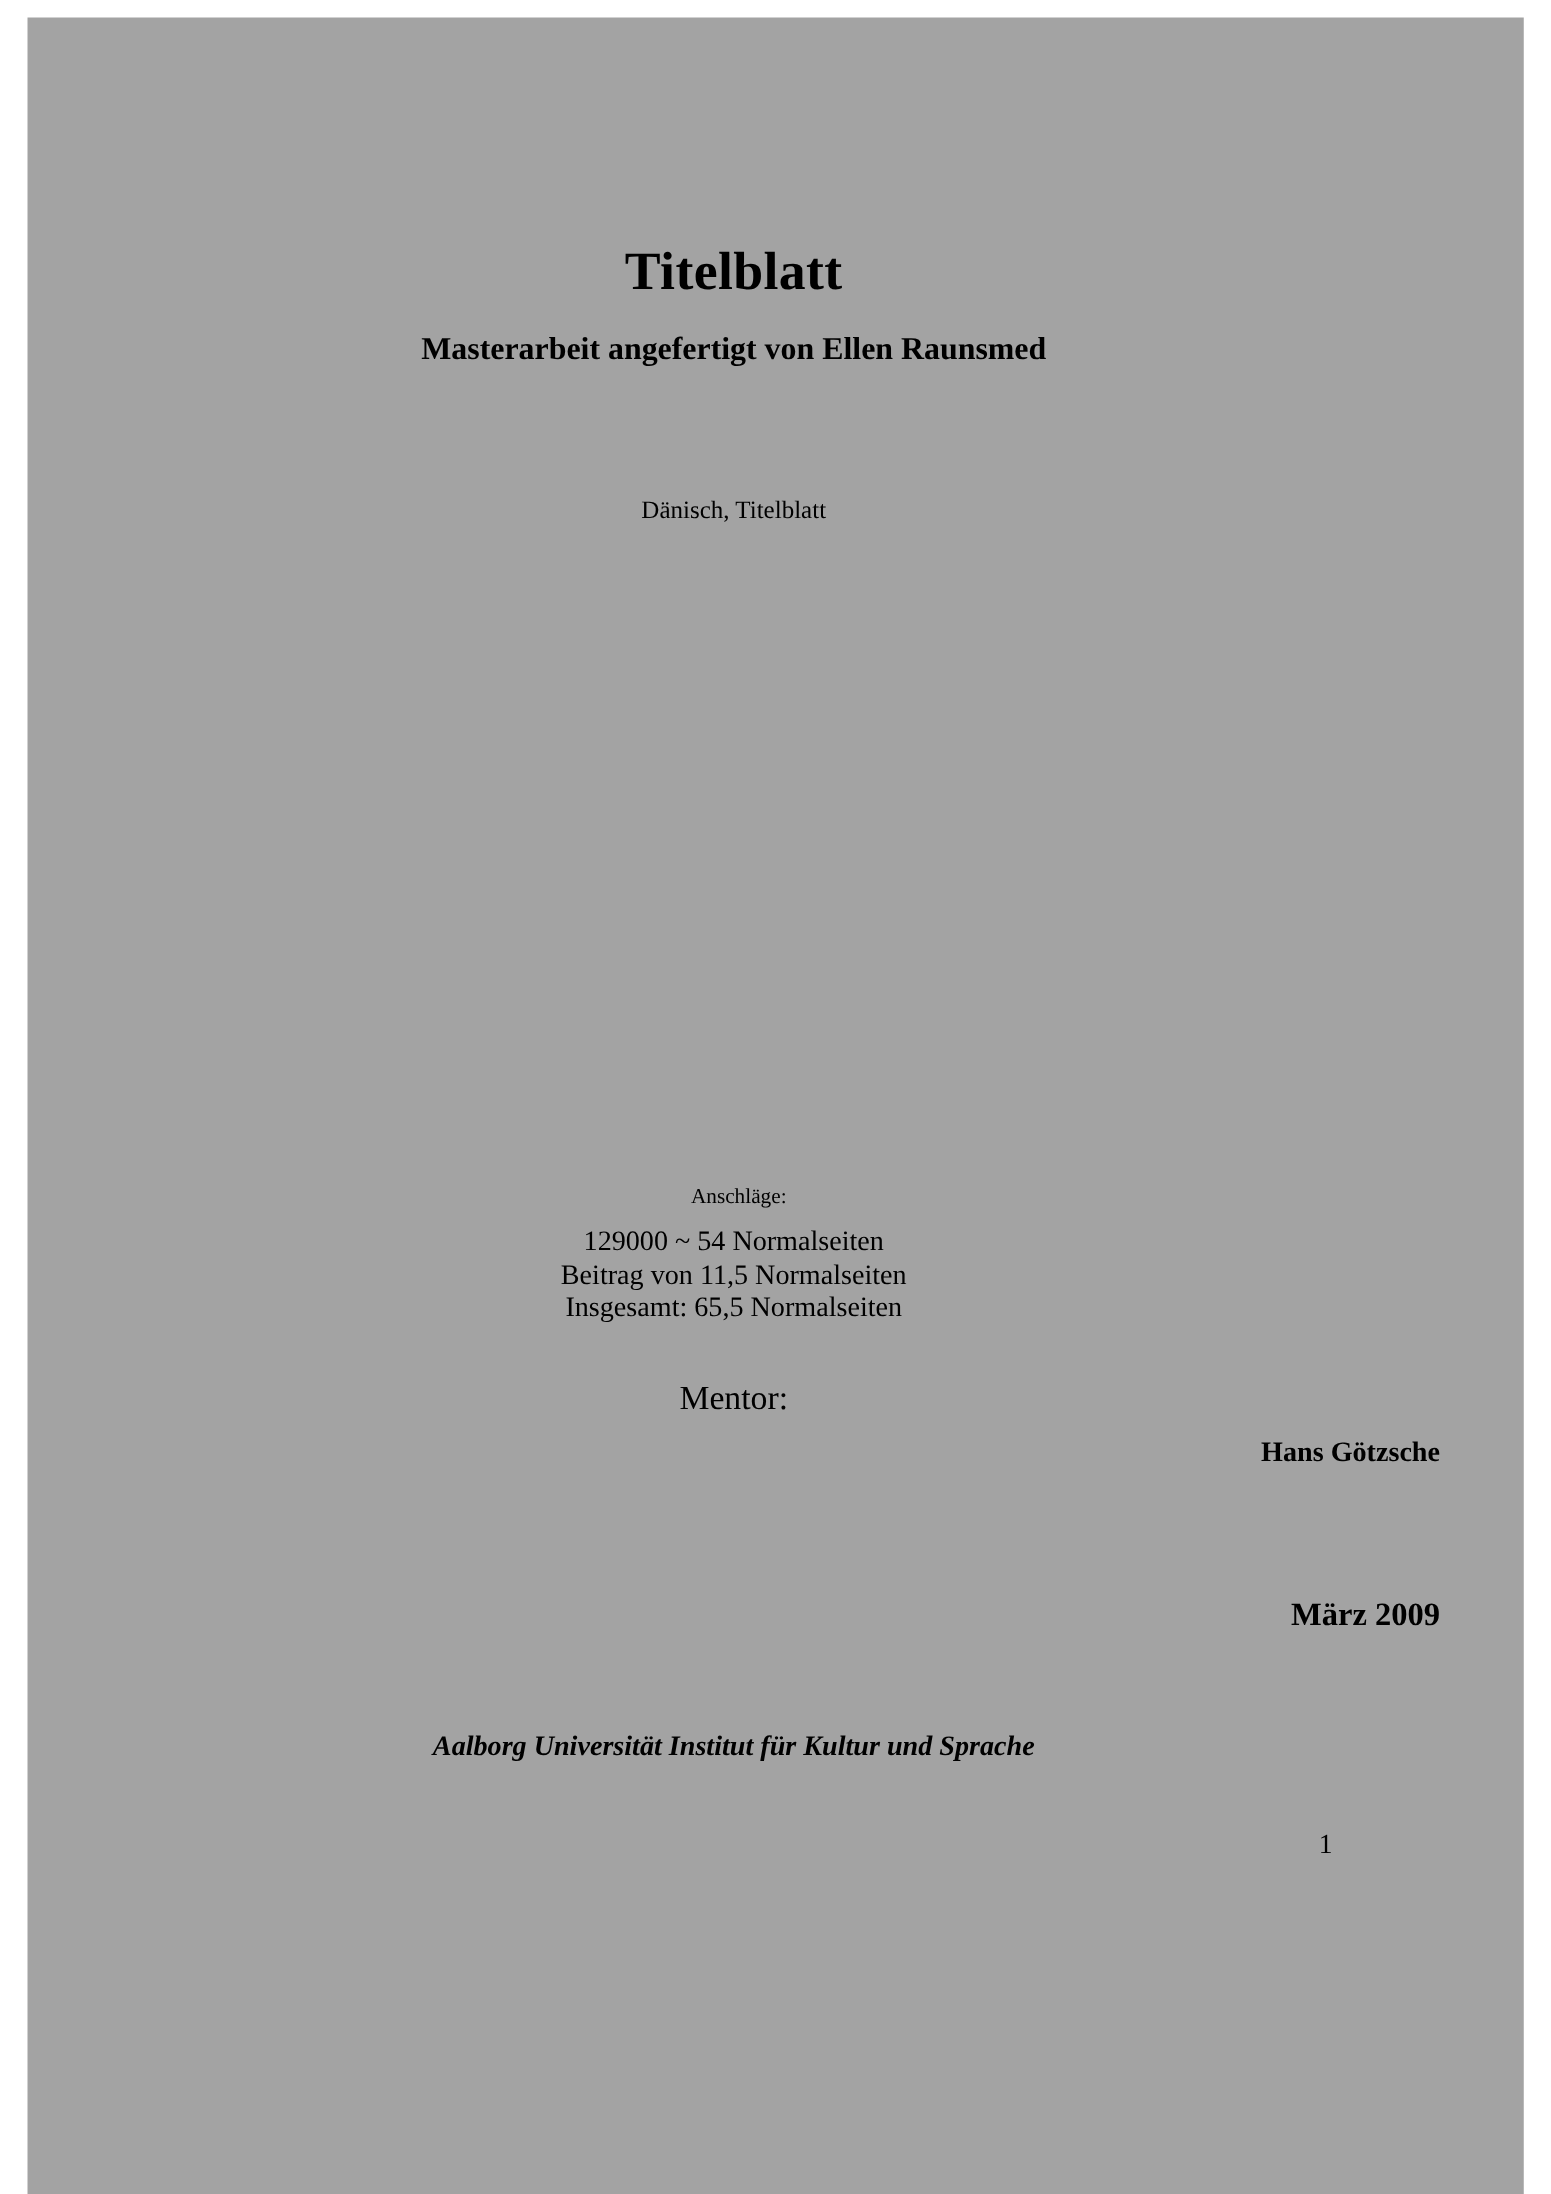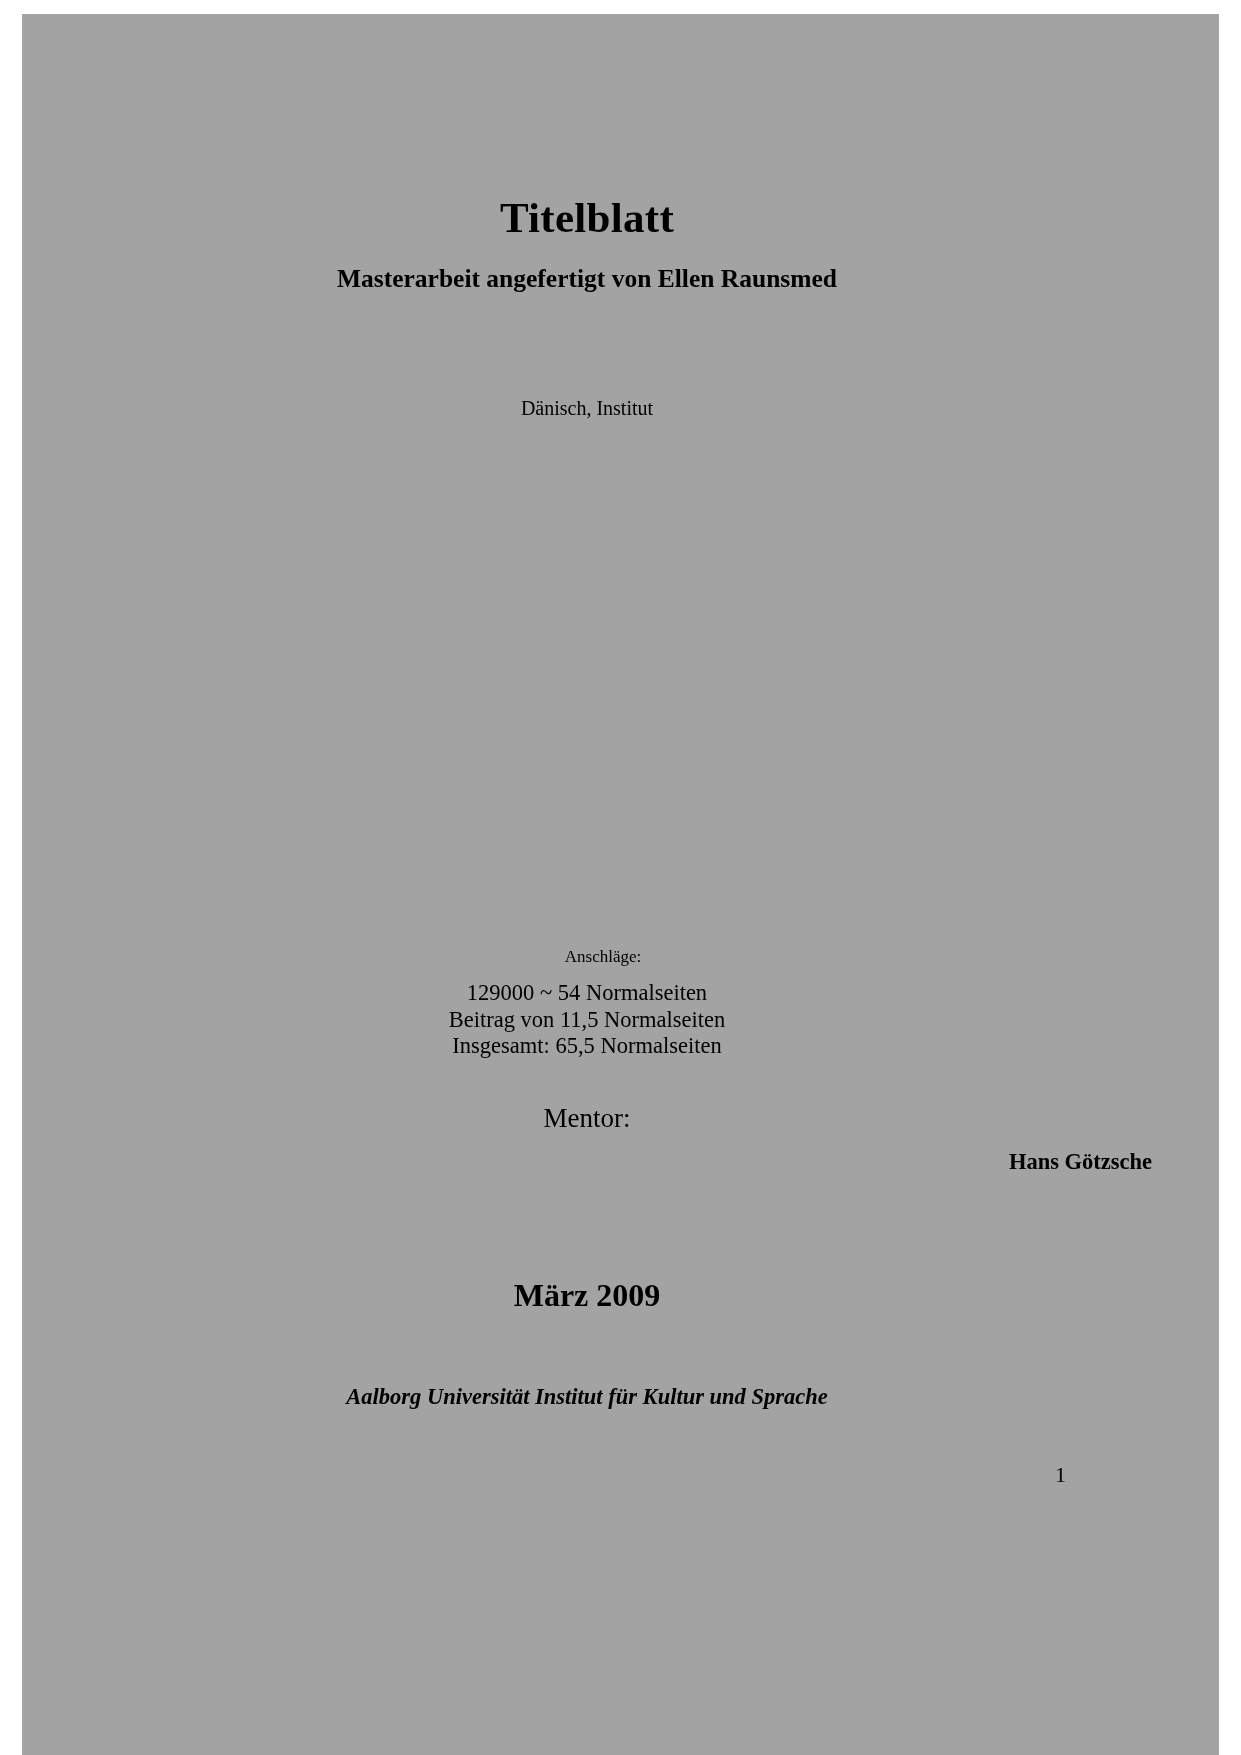"Dänisch, Institut" div.study-value { text: Institut -> Titelblatt }
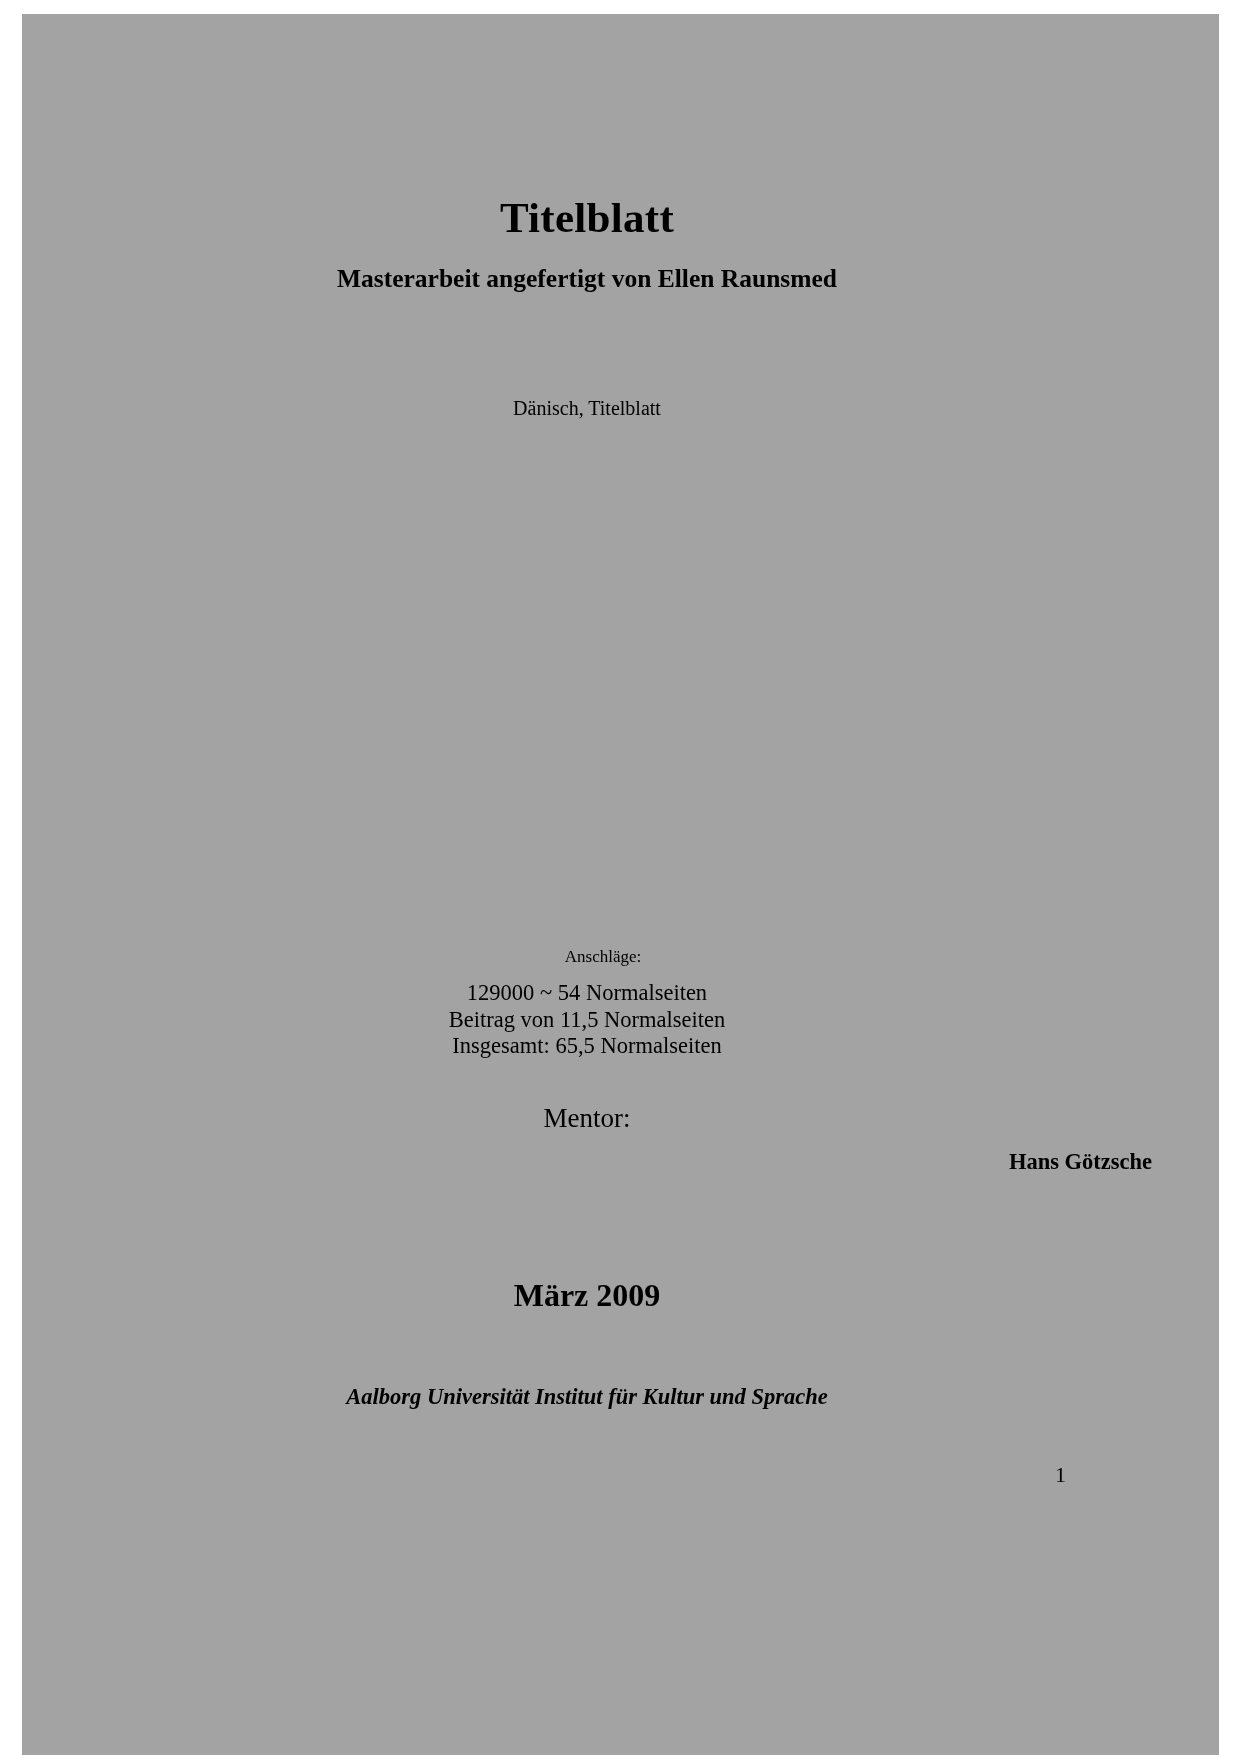"Anschläge:" .strokes-label { left: 16px -> 4px }
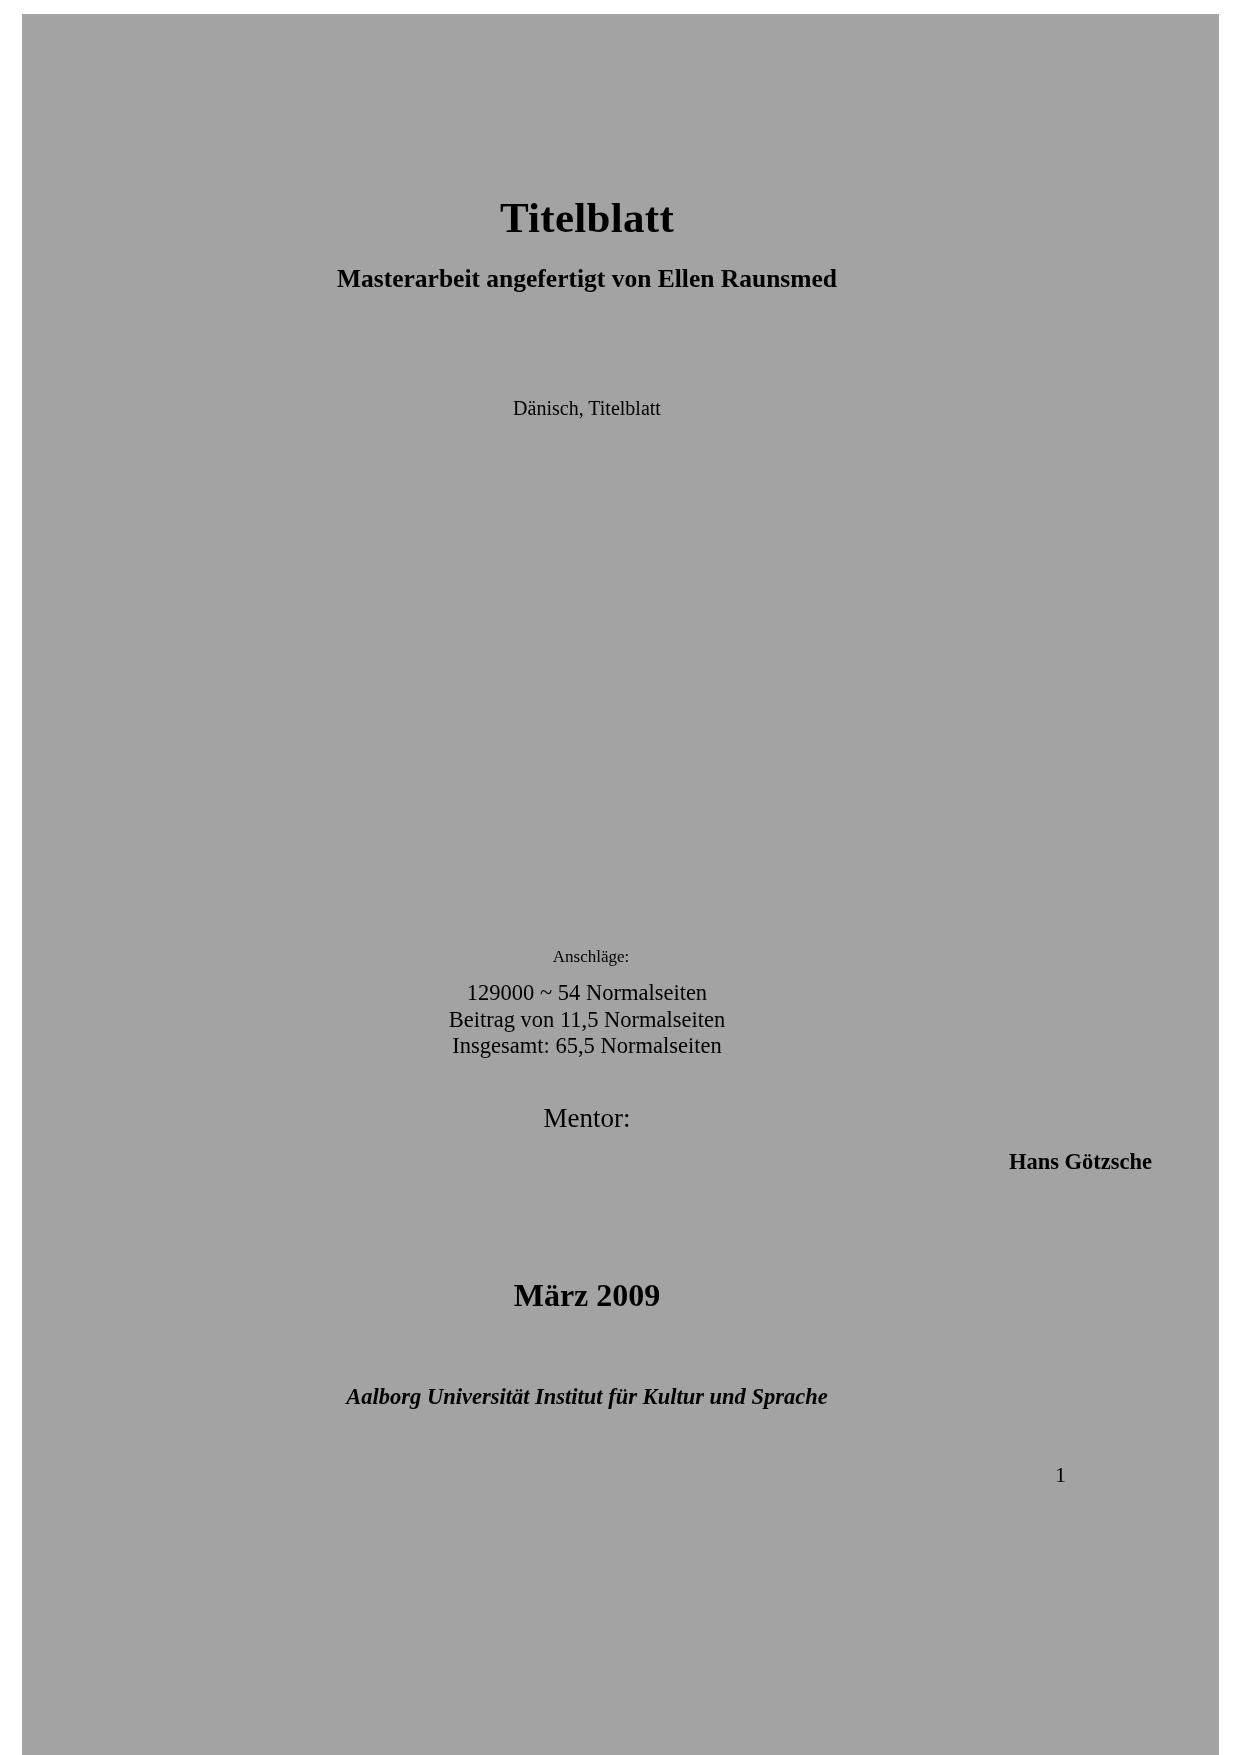"März 2009" .date { font-size: 32px -> 26px; text-align: center -> right }
